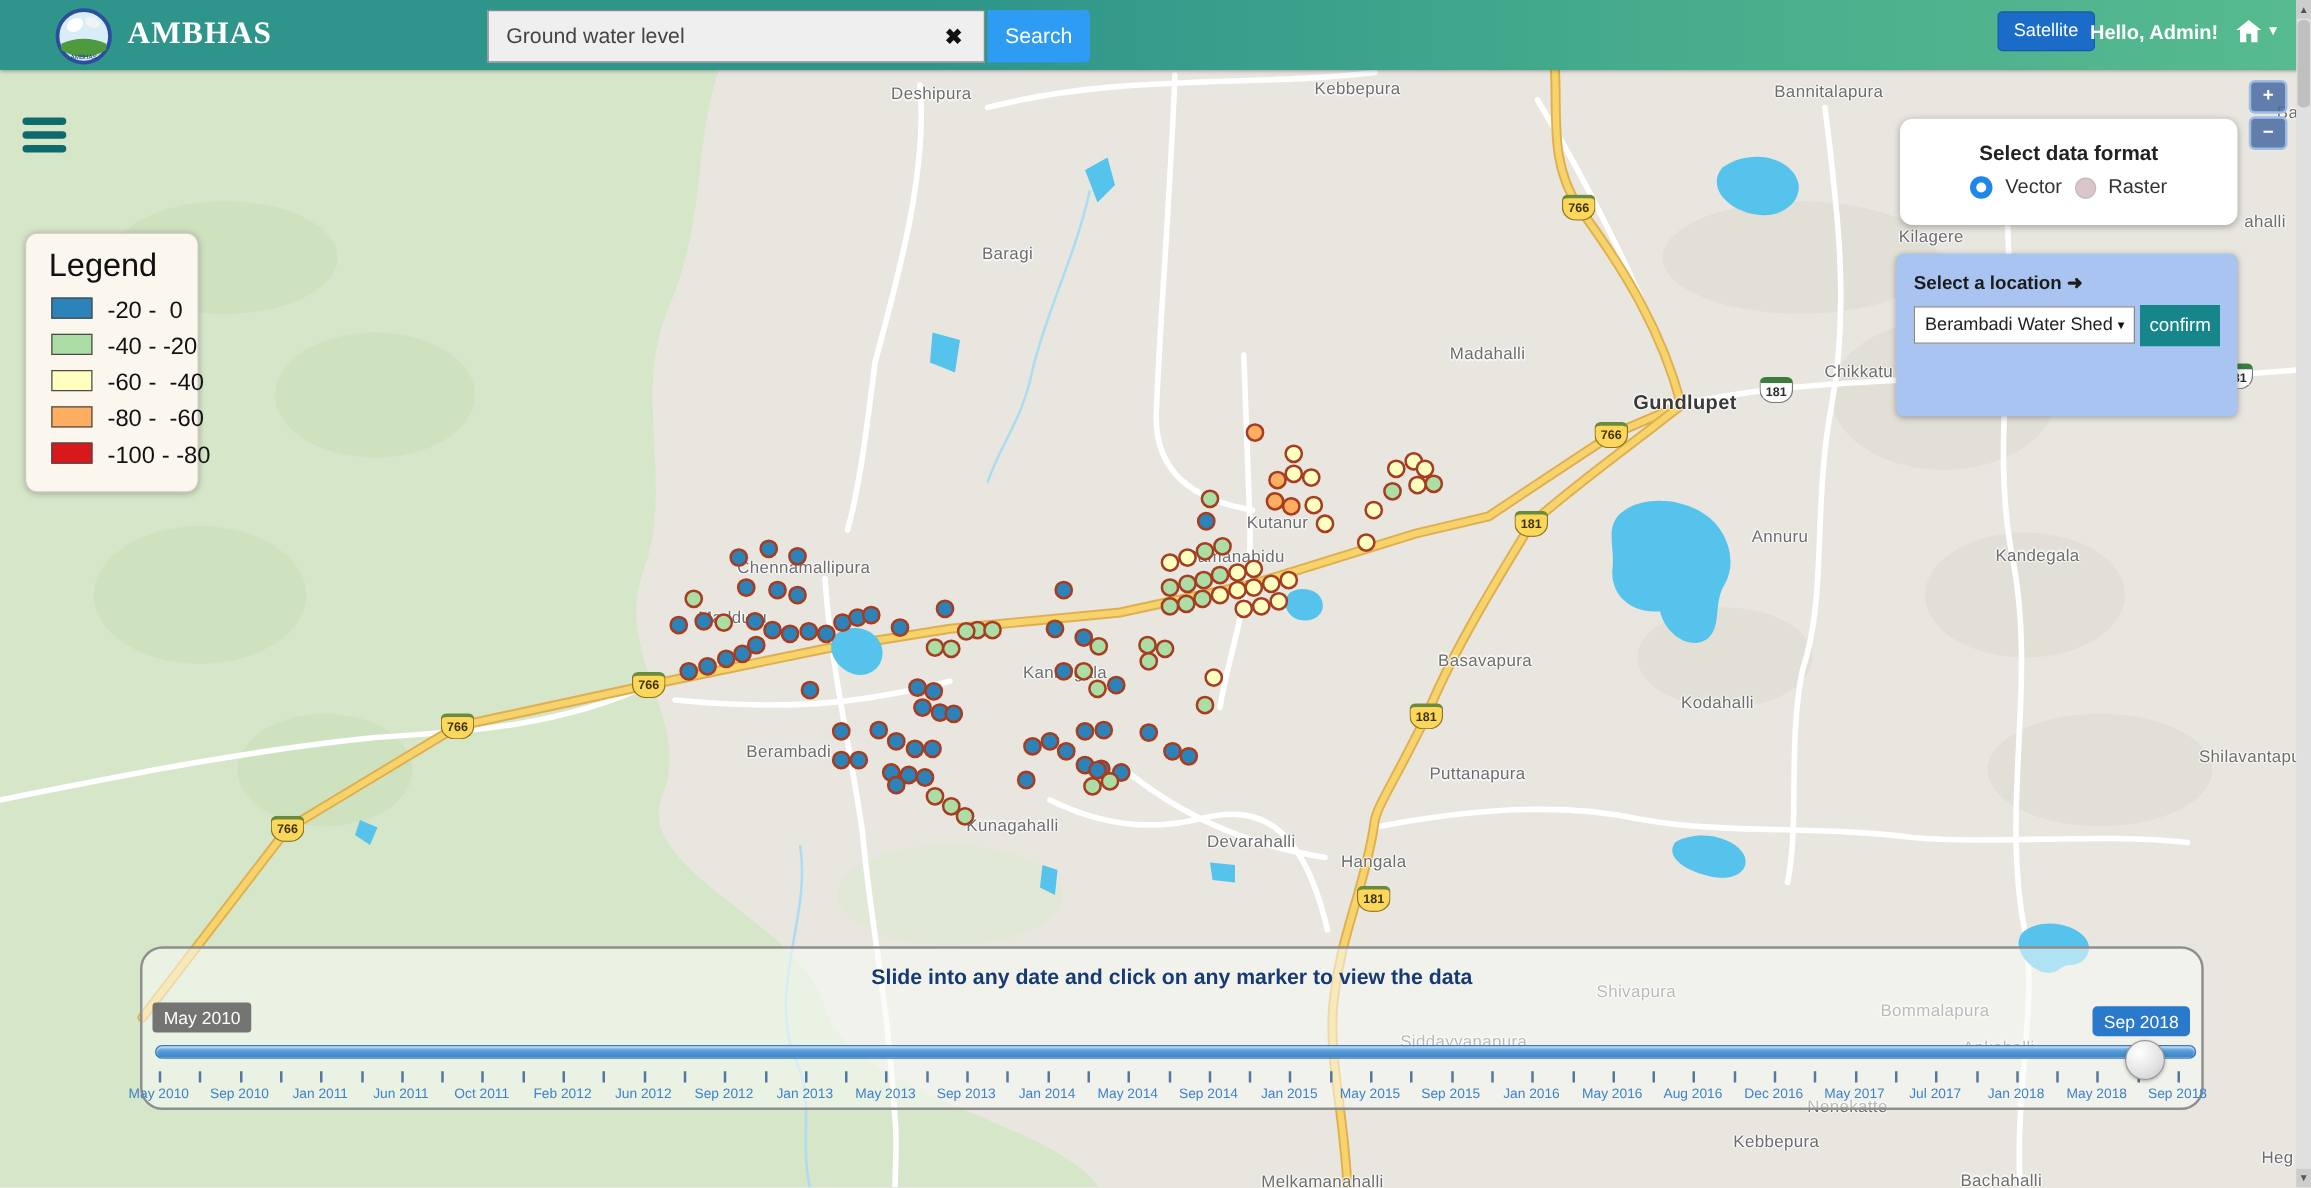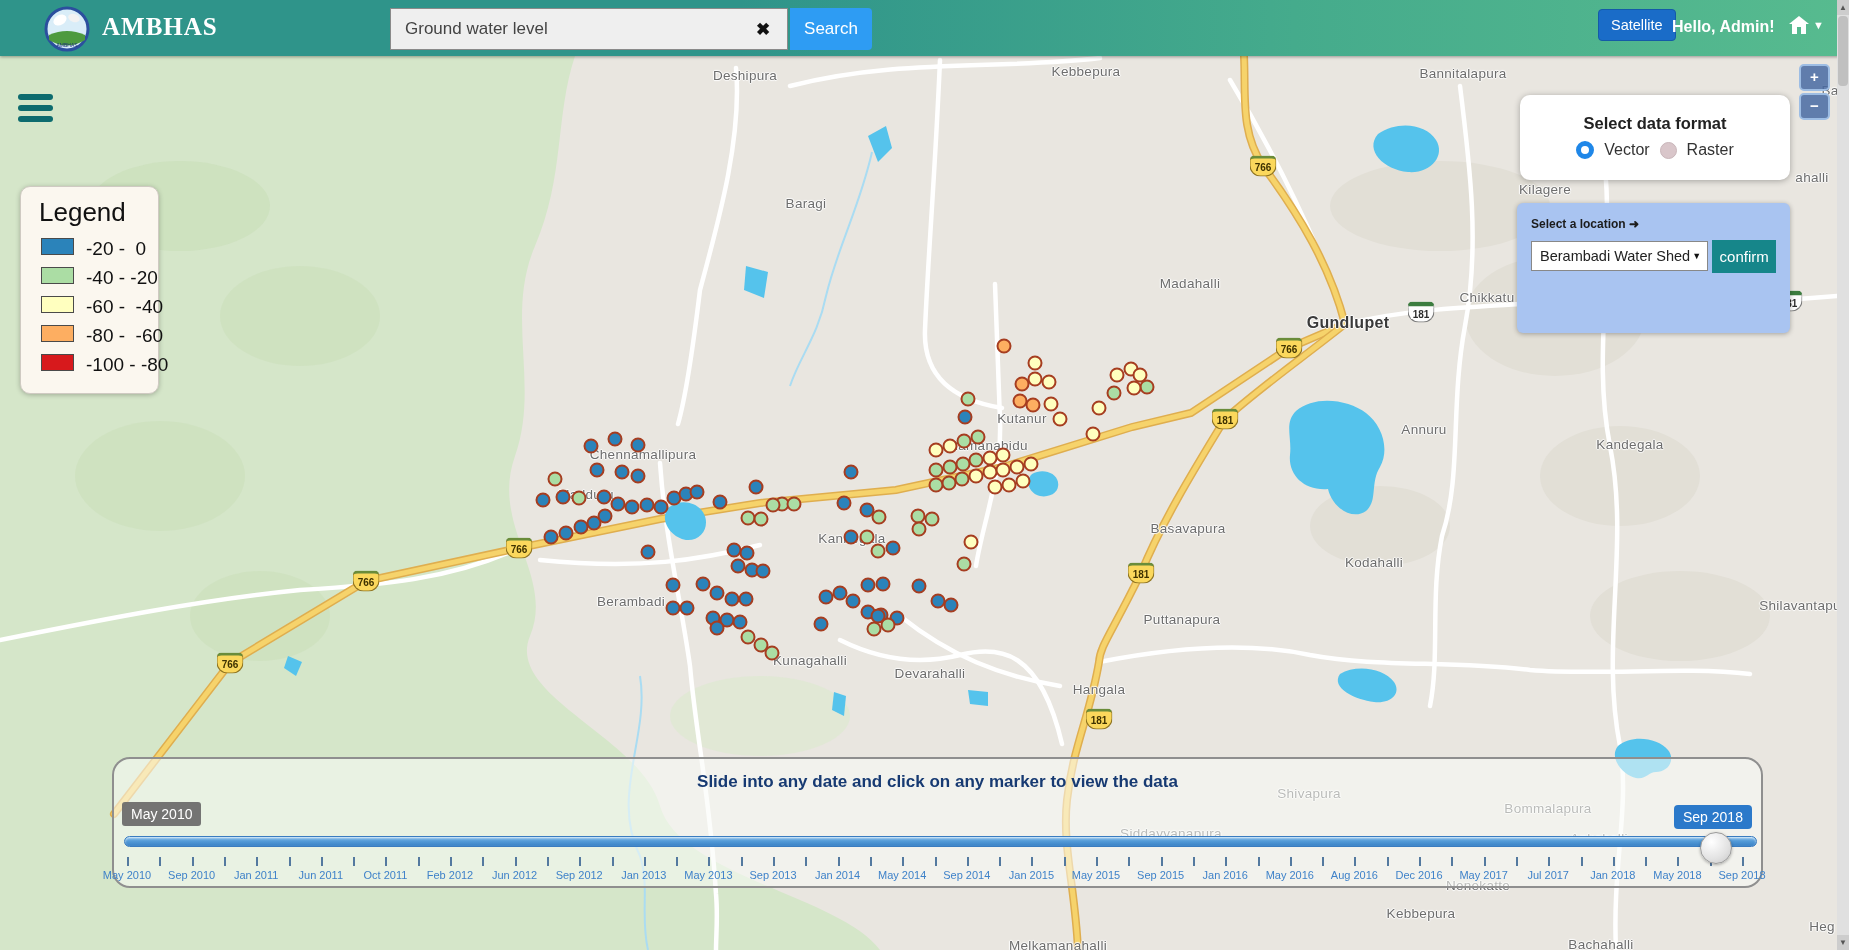"Select a location ➜" .location-title { font-size: 12px -> 15px }
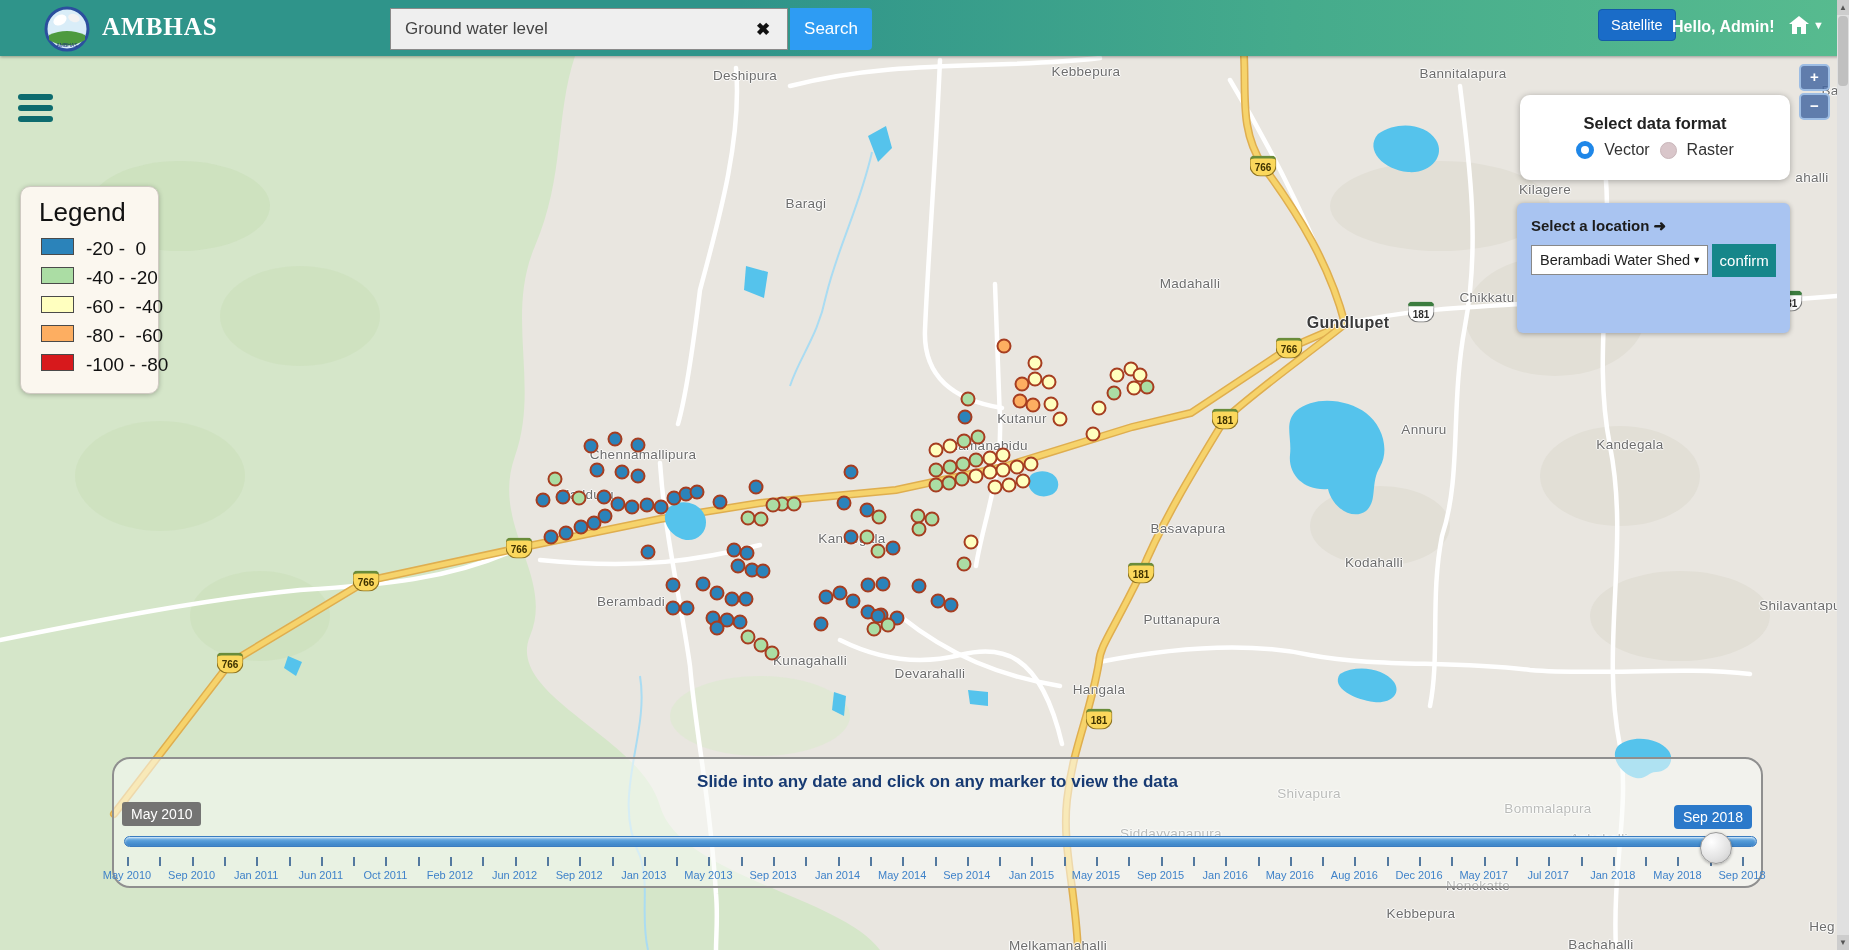"Devarahalli" span.map-label { left: 930px -> 1001px }
